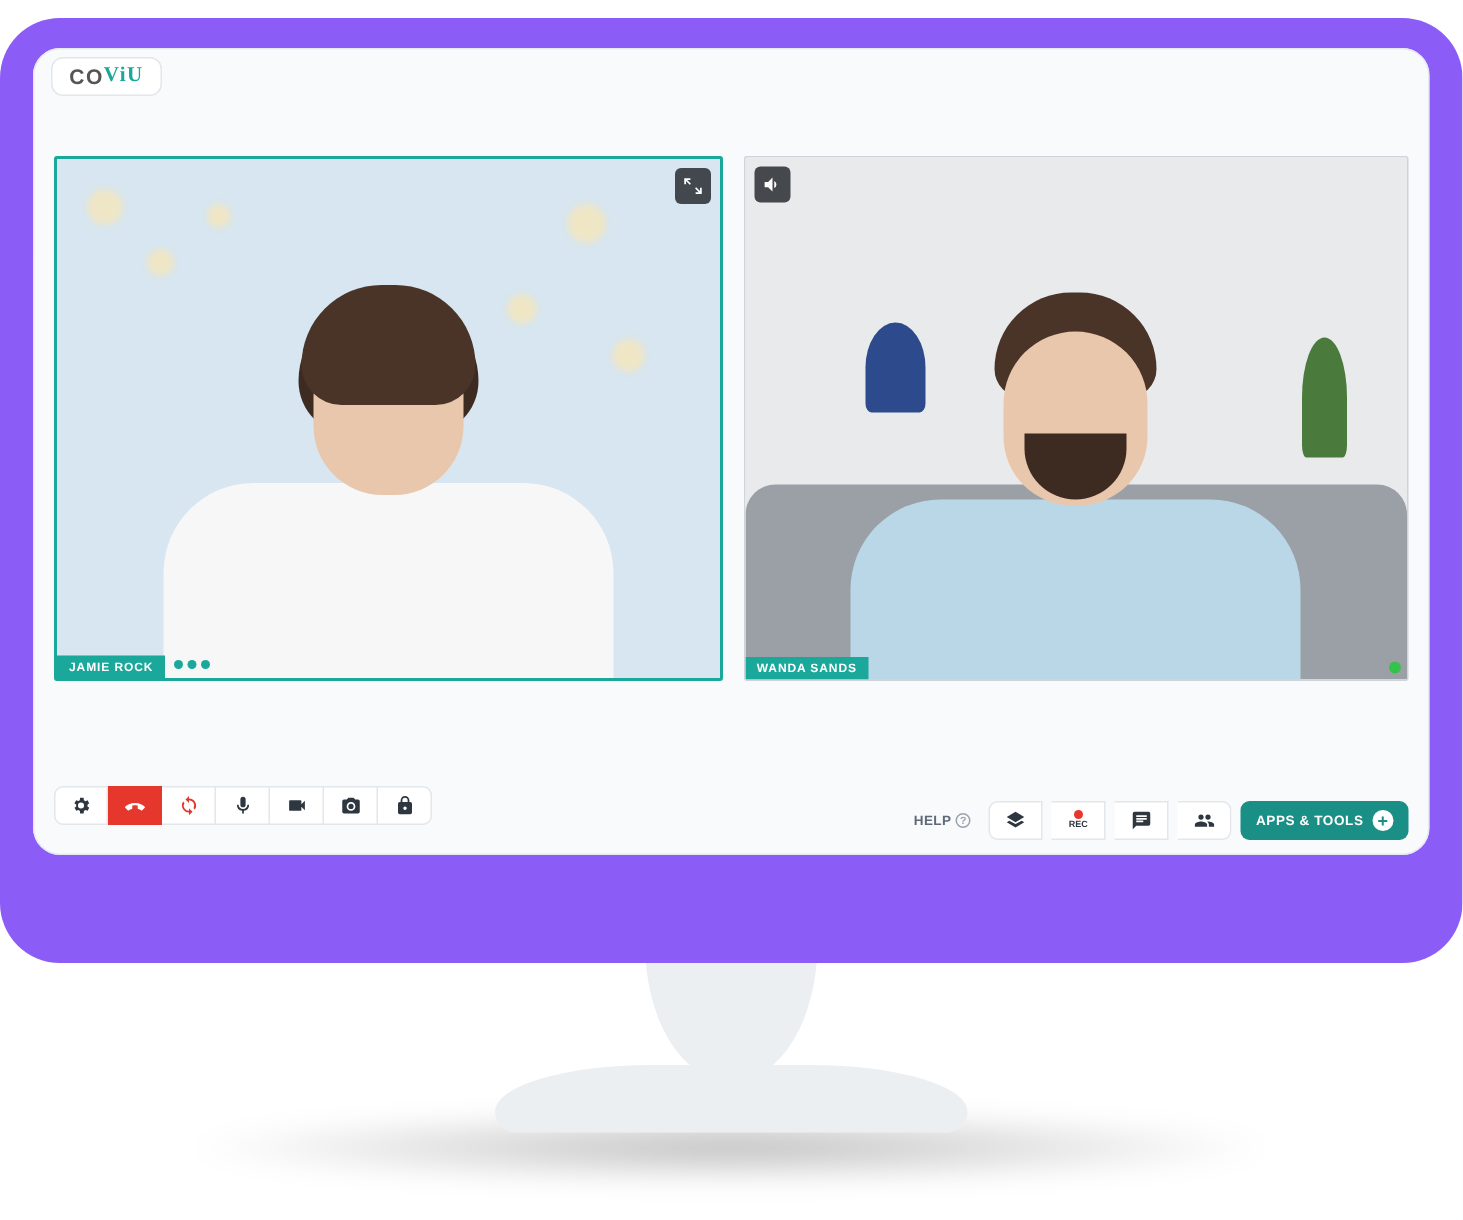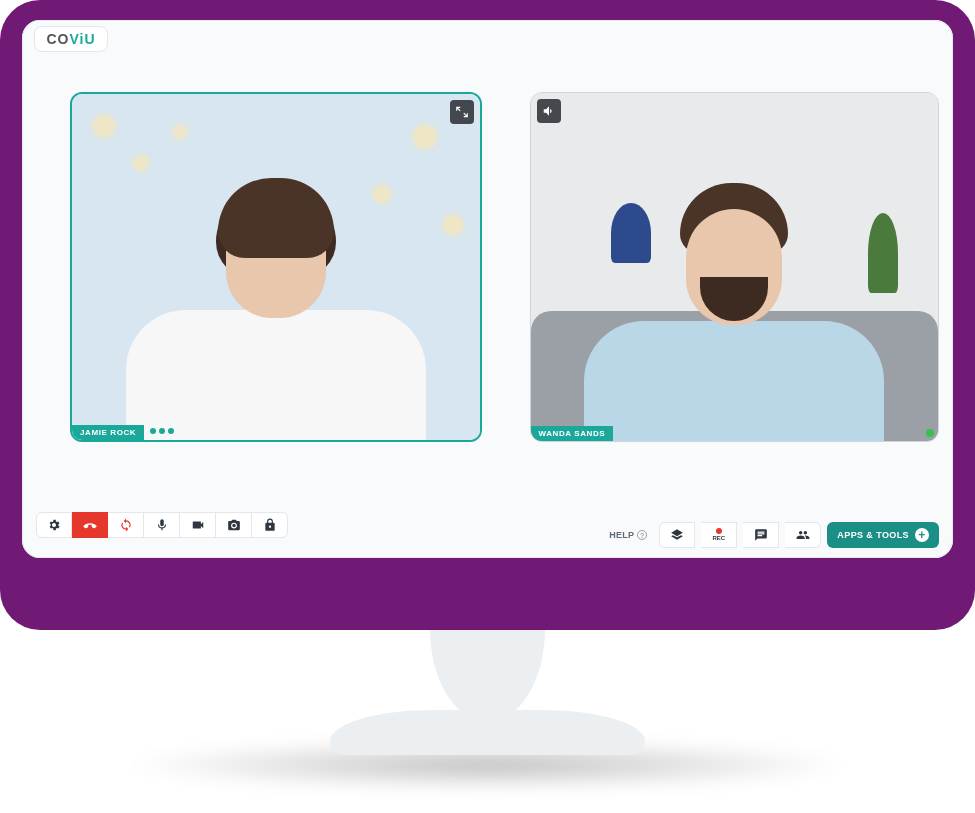"CO" .monitor { background: #701a75 -> #8b5cf6; top: 0 -> 12px }
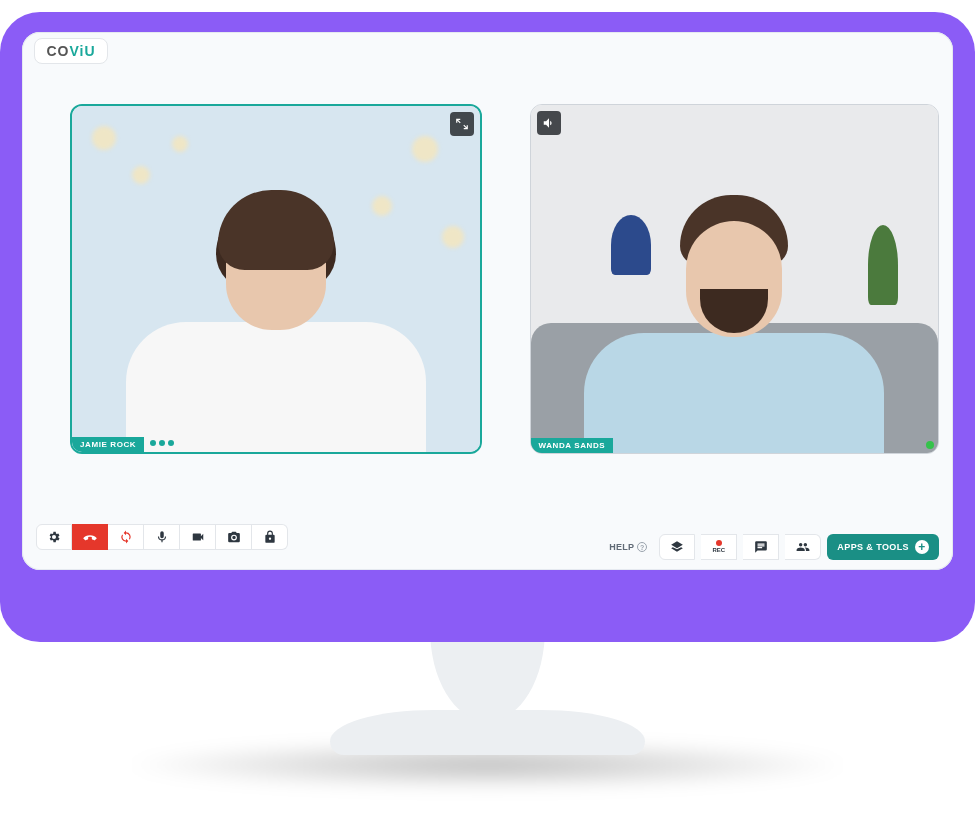"ViU" .logo .v { font-family: none -> Liberation Serif, serif }
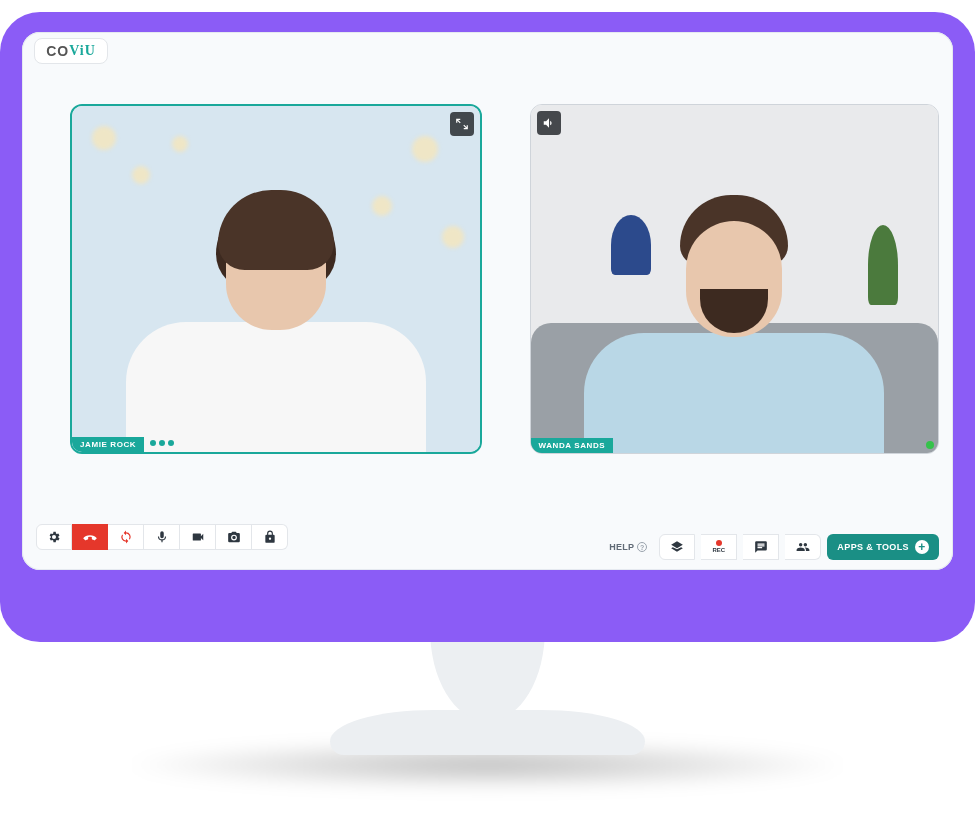"JAMIE ROCK" .tile { border-radius: 12px -> 2px; margin-left: 34px -> none }
